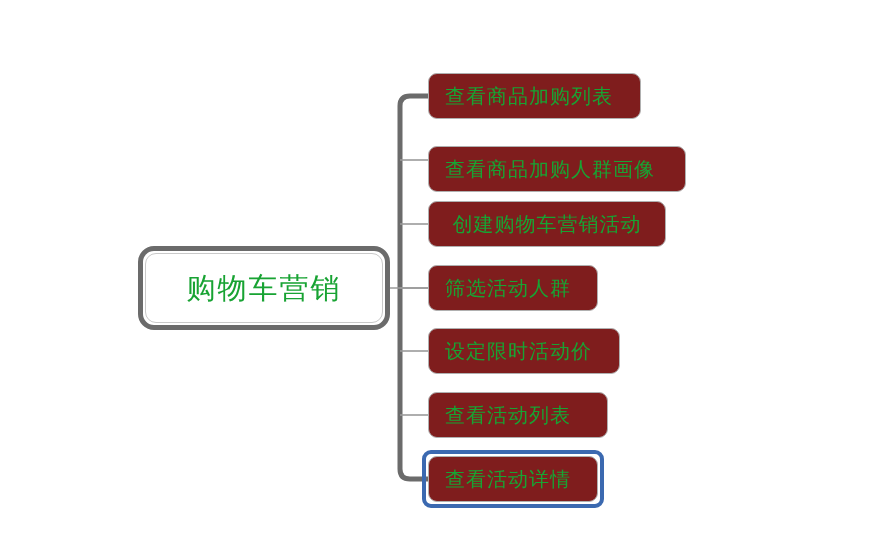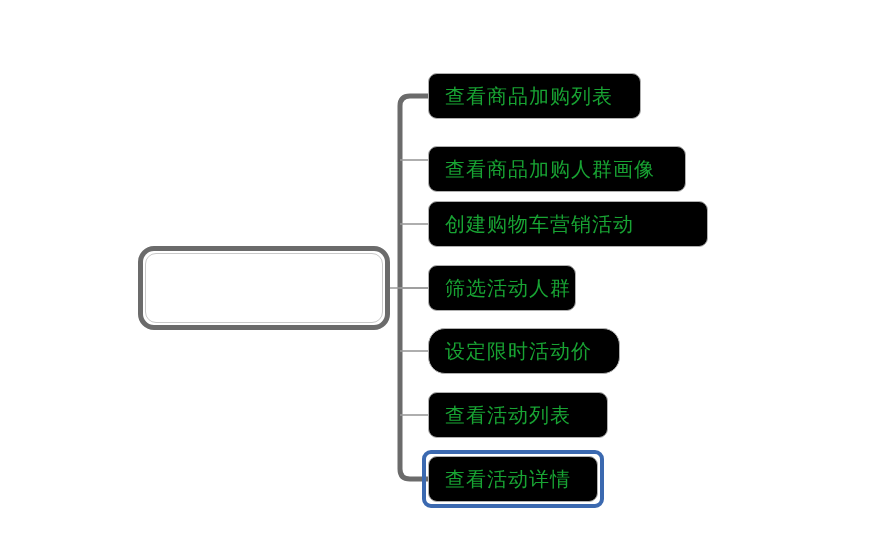"查看商品加购列表" .child-node { background: #000000 -> #7f1d1d }
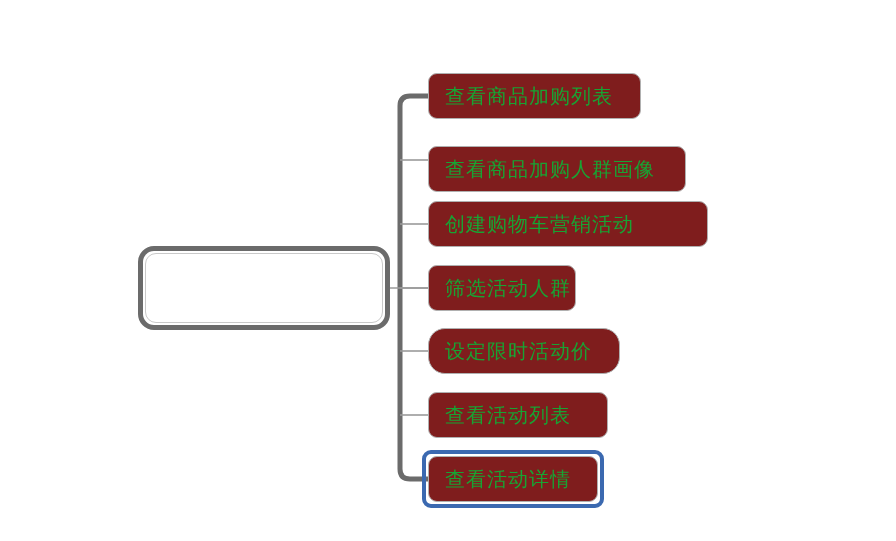"创建购物车营销活动" div.child-node { justify-content: none -> center; width: 280px -> 238px }
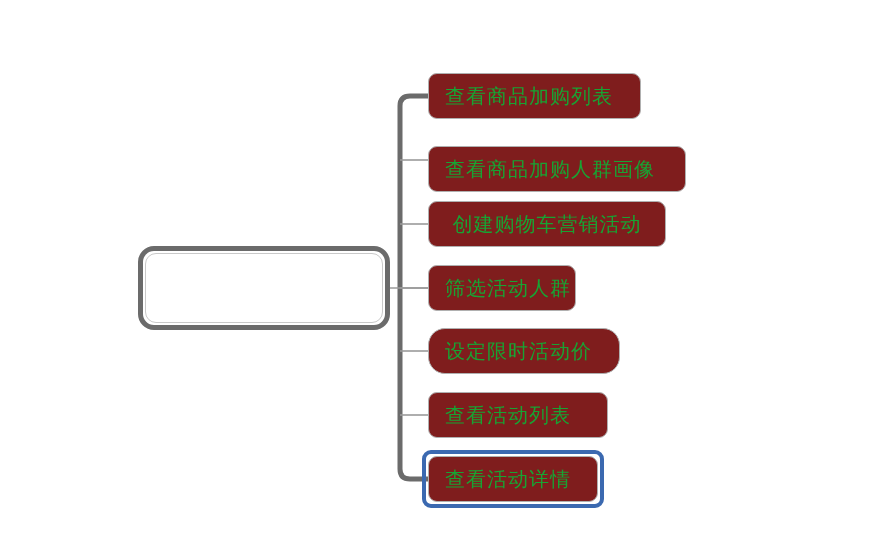"购物车营销" span.root-label { html: none -> <span>购物车营销</span> }
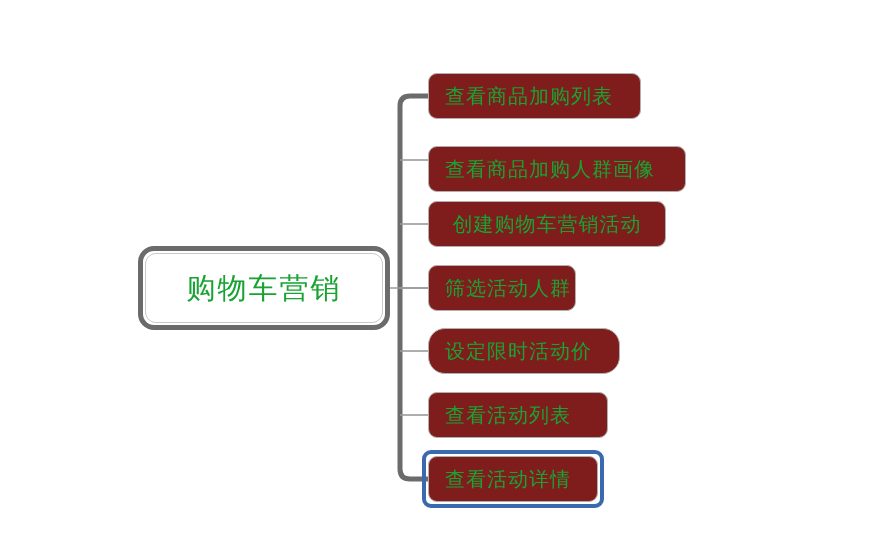"筛选活动人群" div.child-node { width: 148px -> 170px }
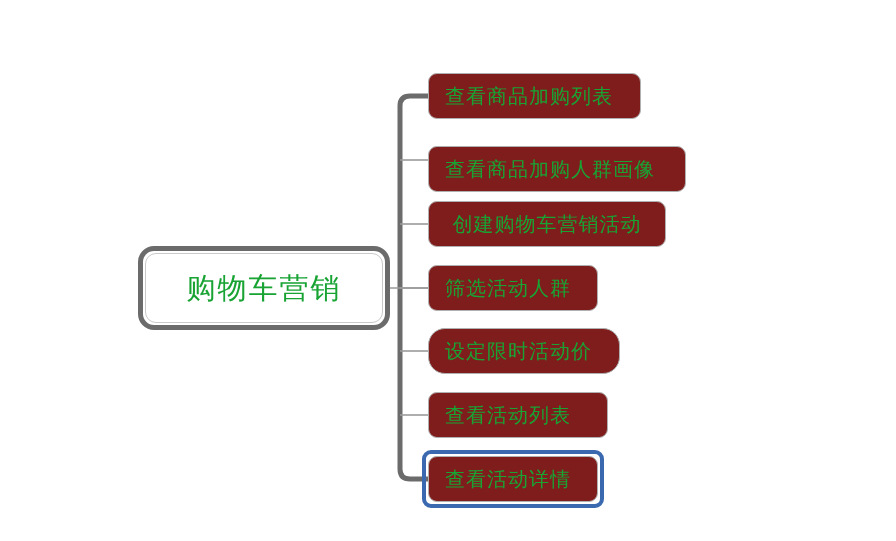"设定限时活动价" div.child-node { border-radius: 17px -> none }
